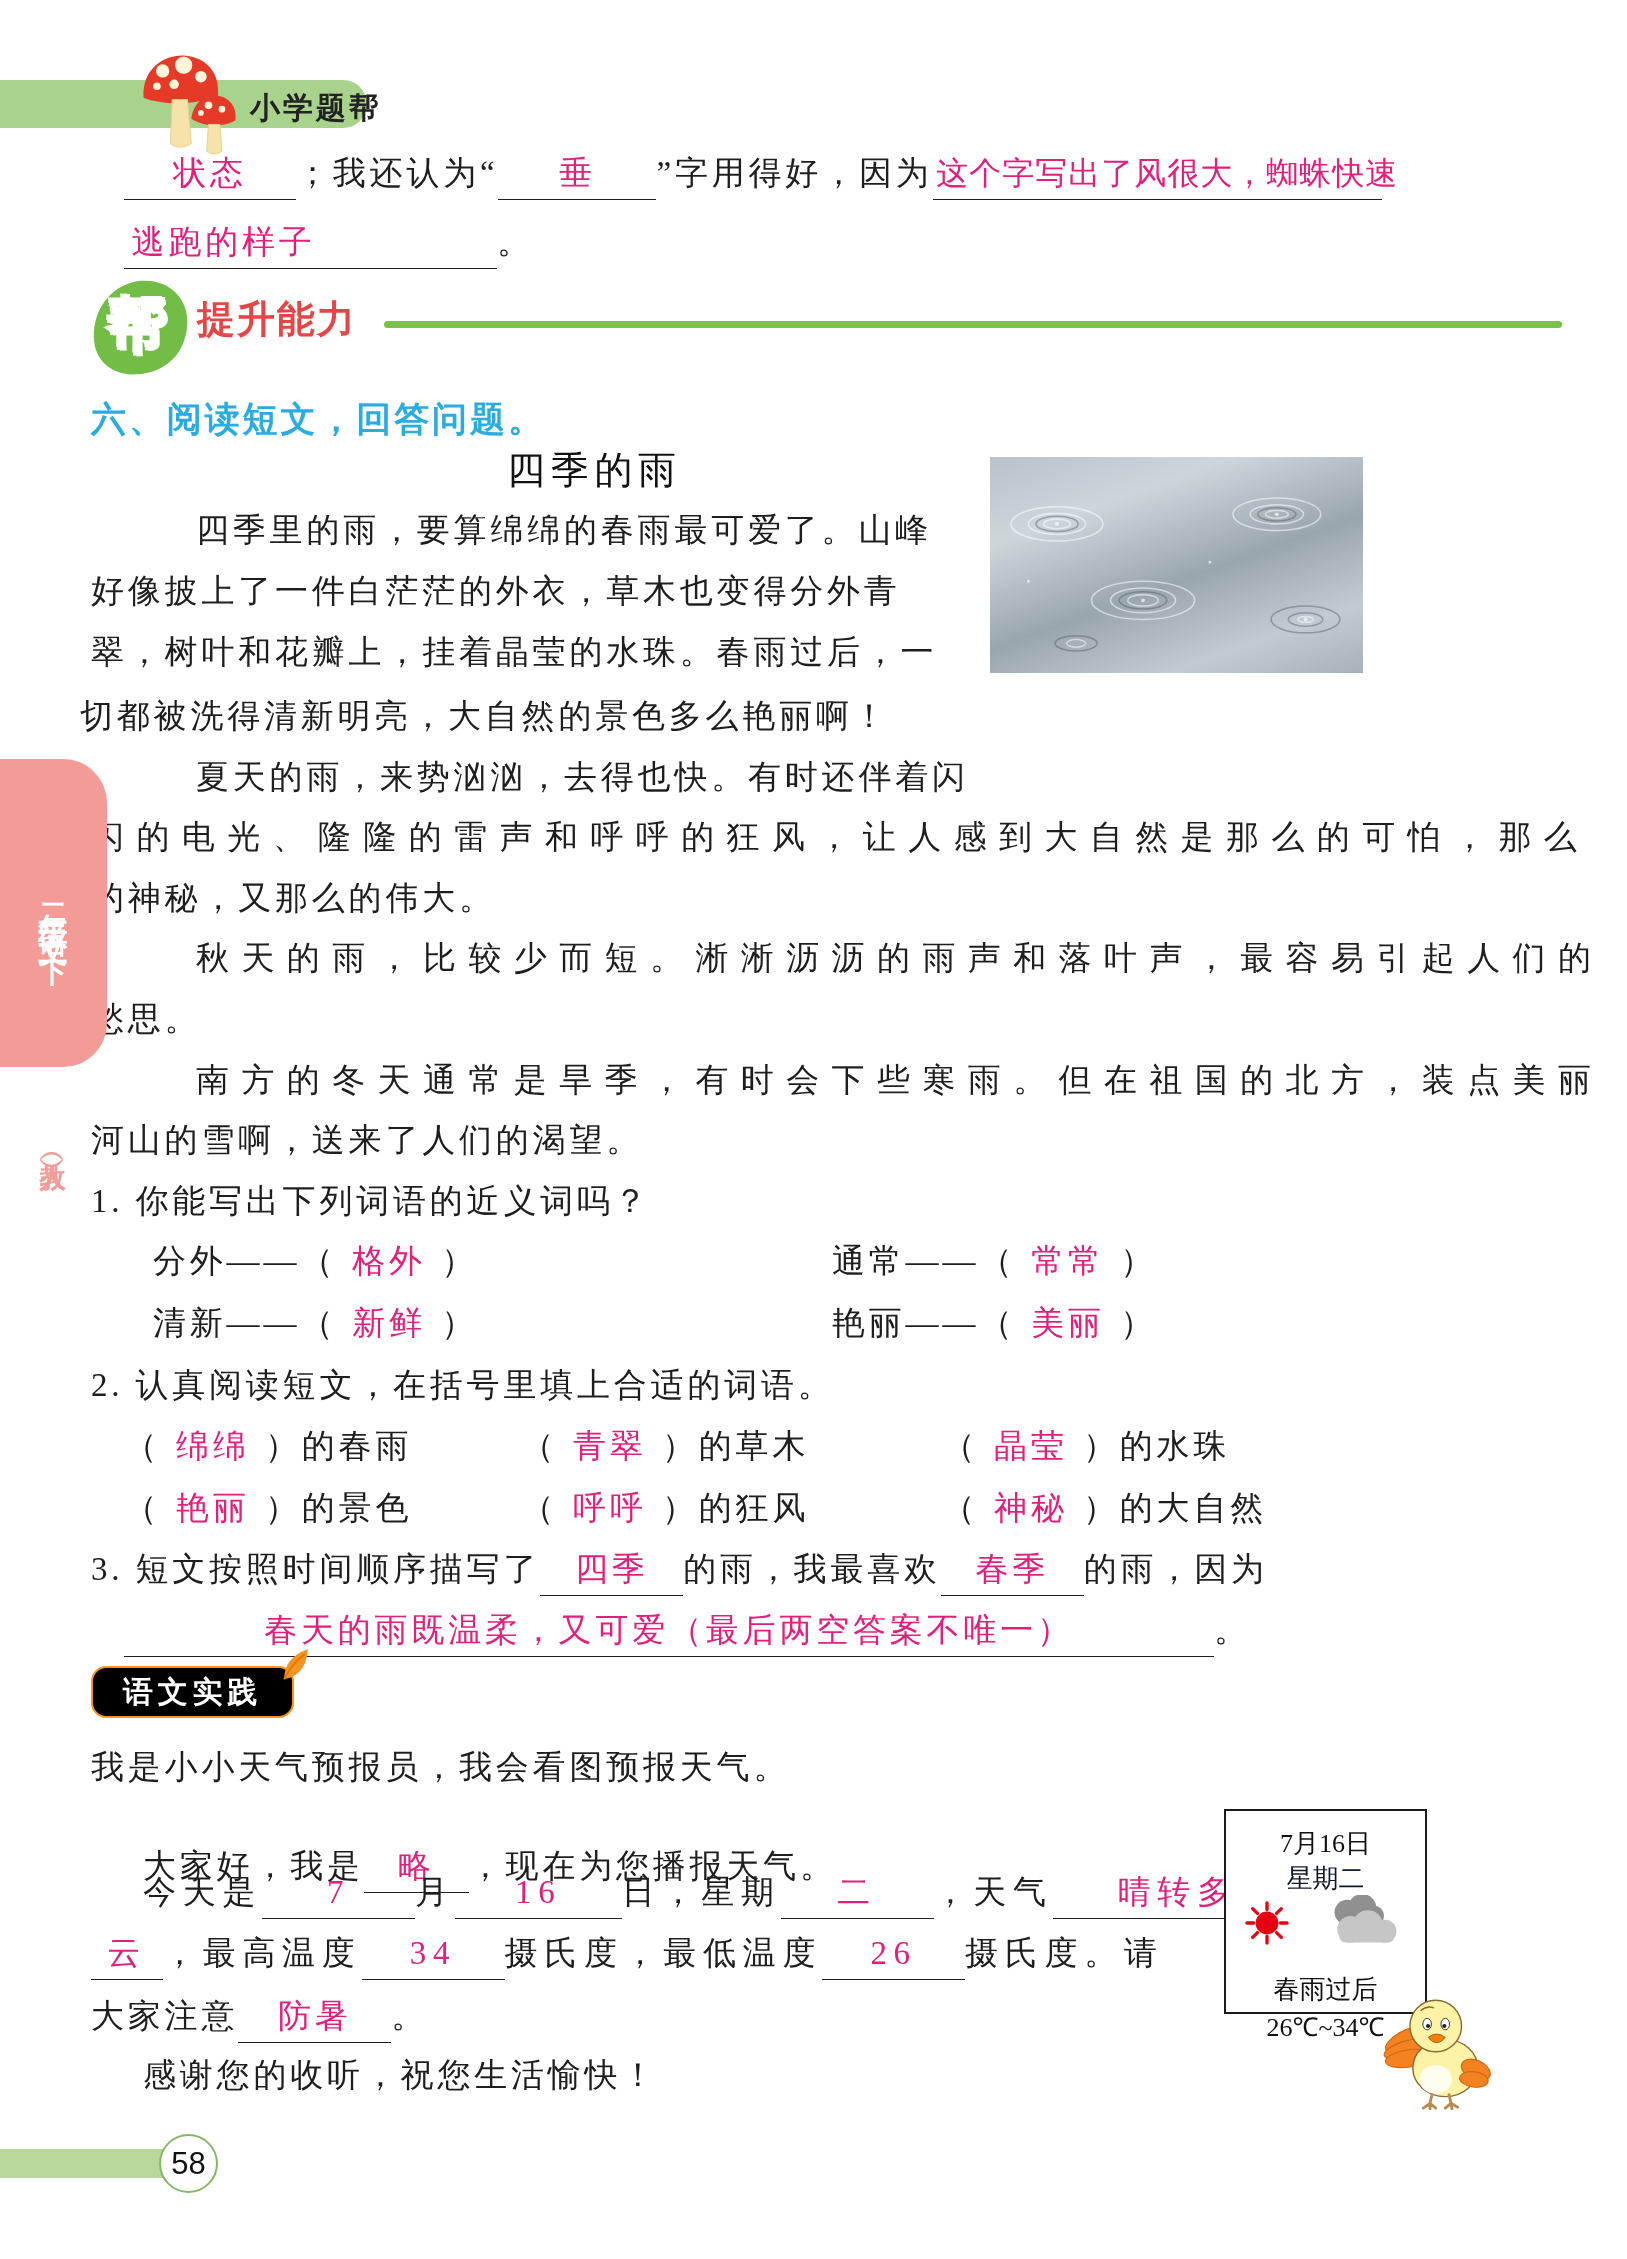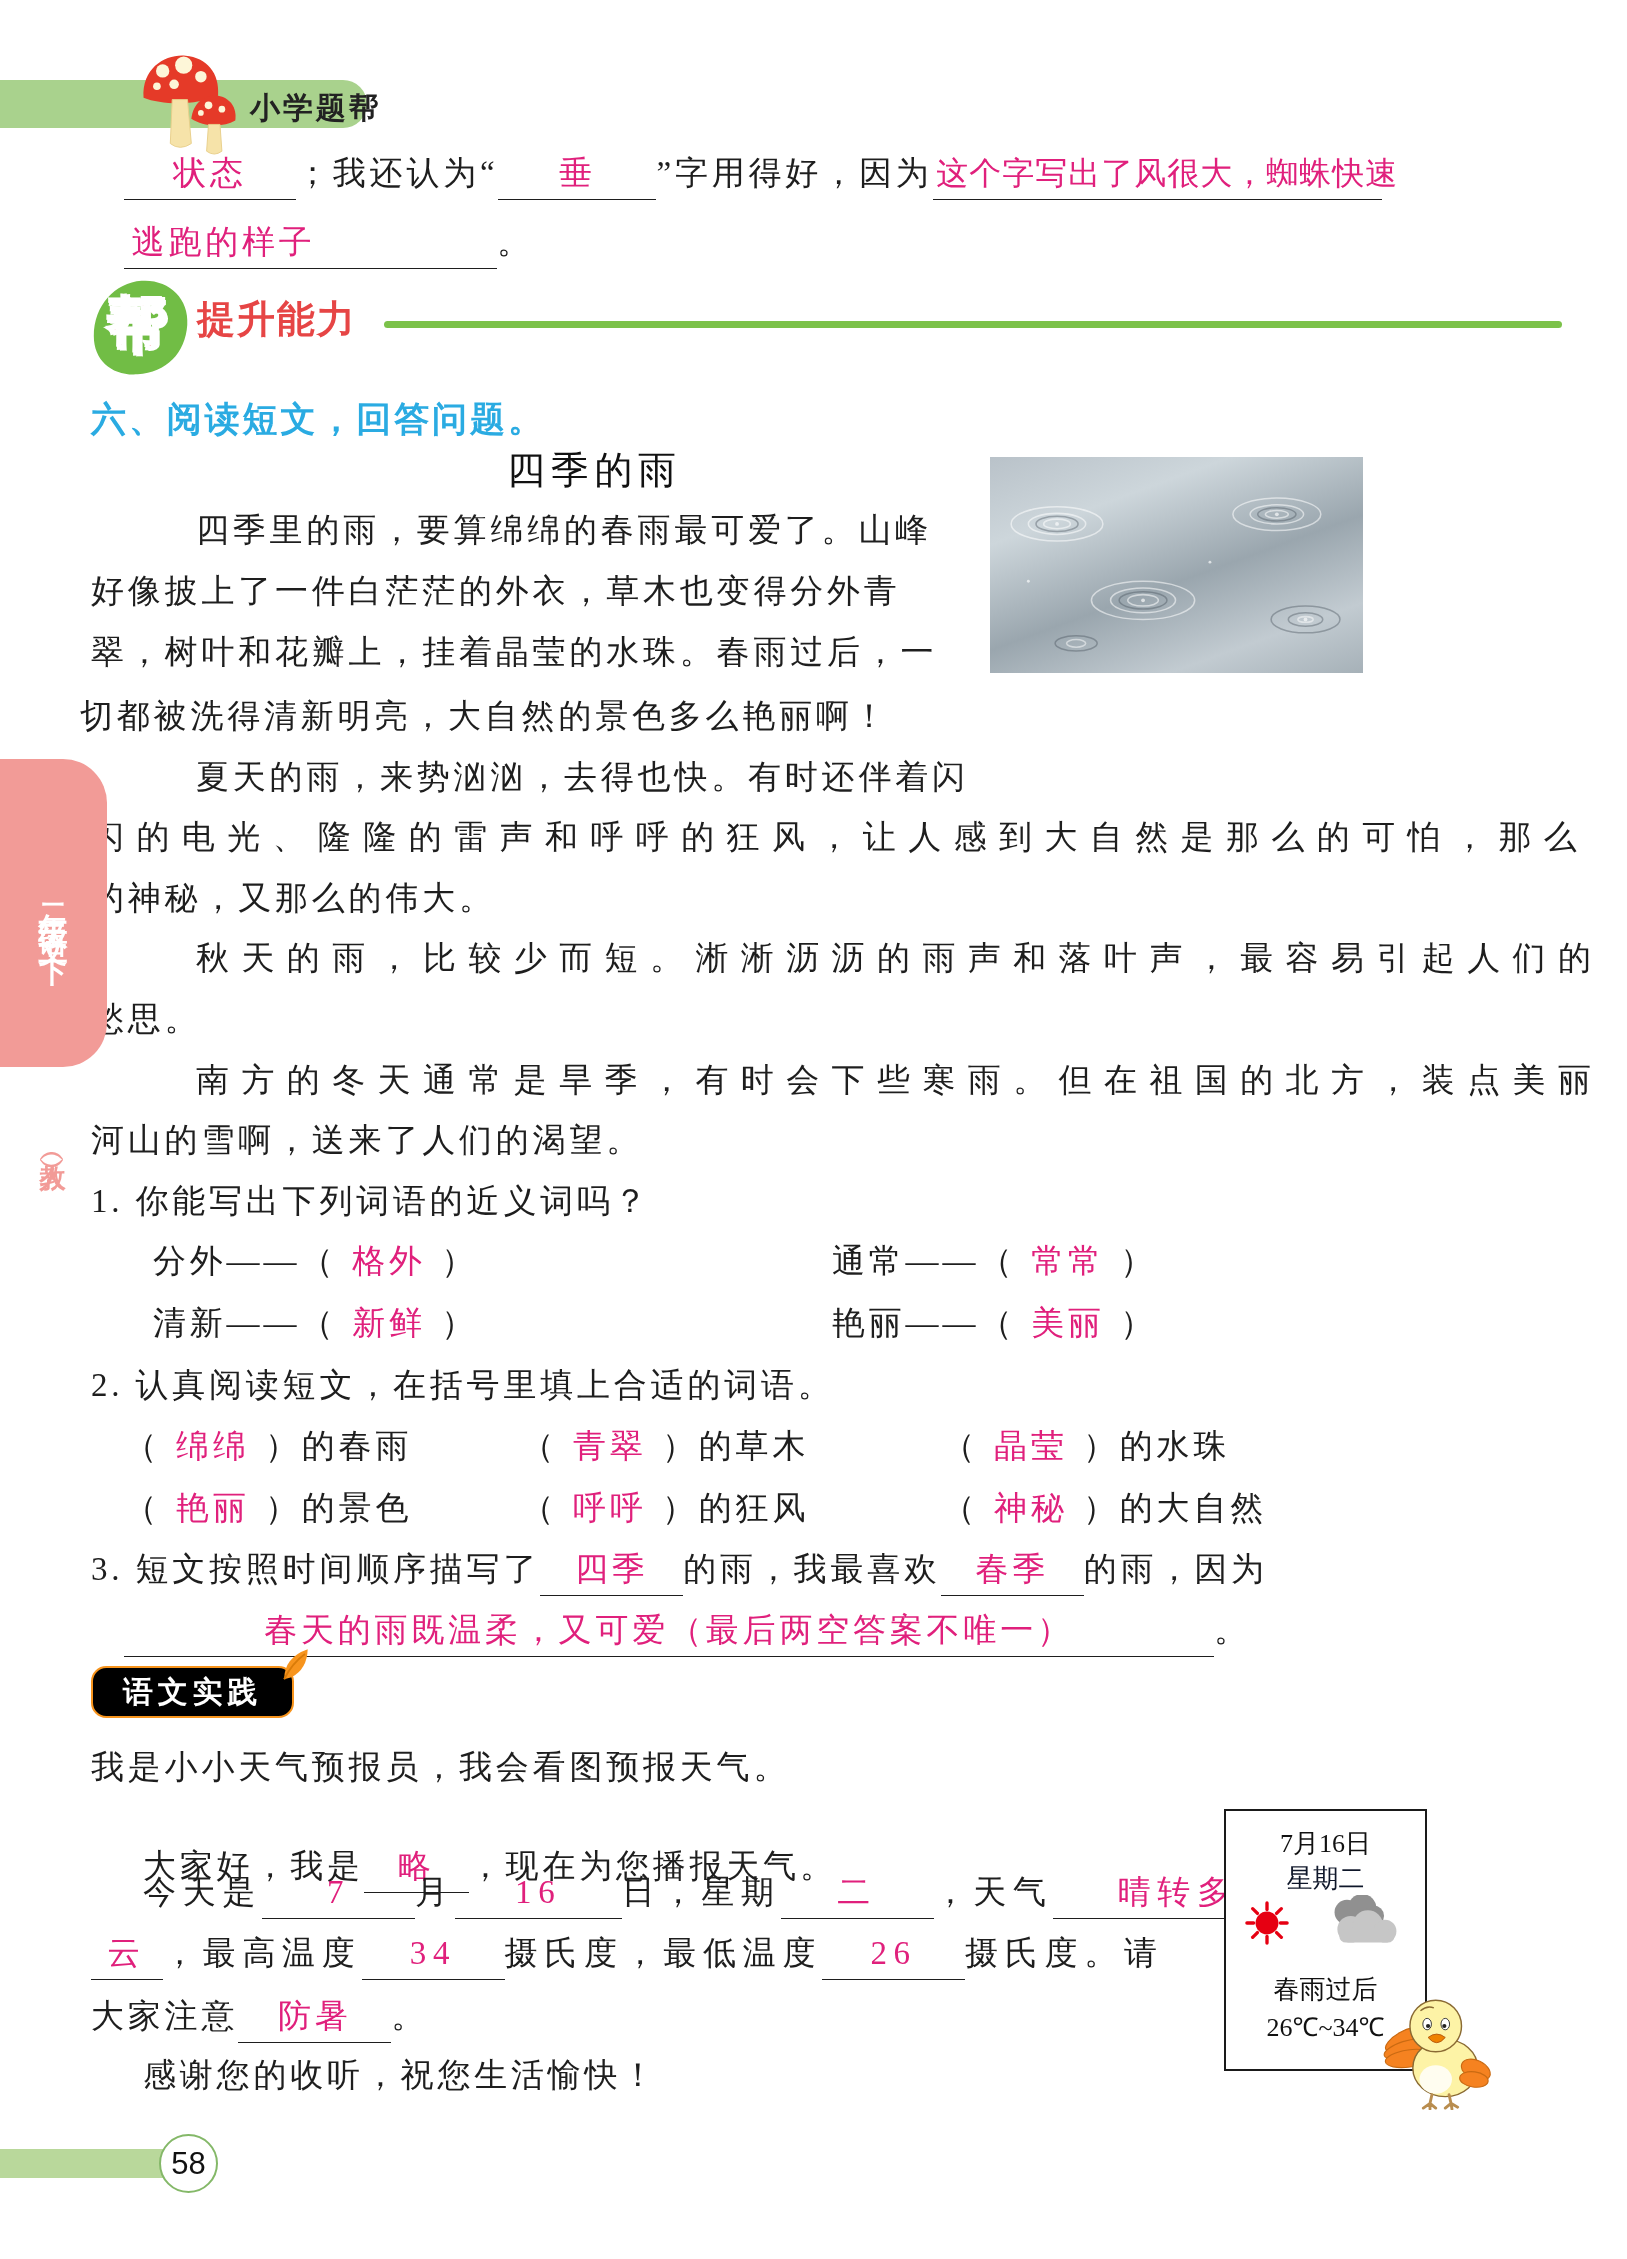"7月16日" .card { height: 262px -> 205px }
